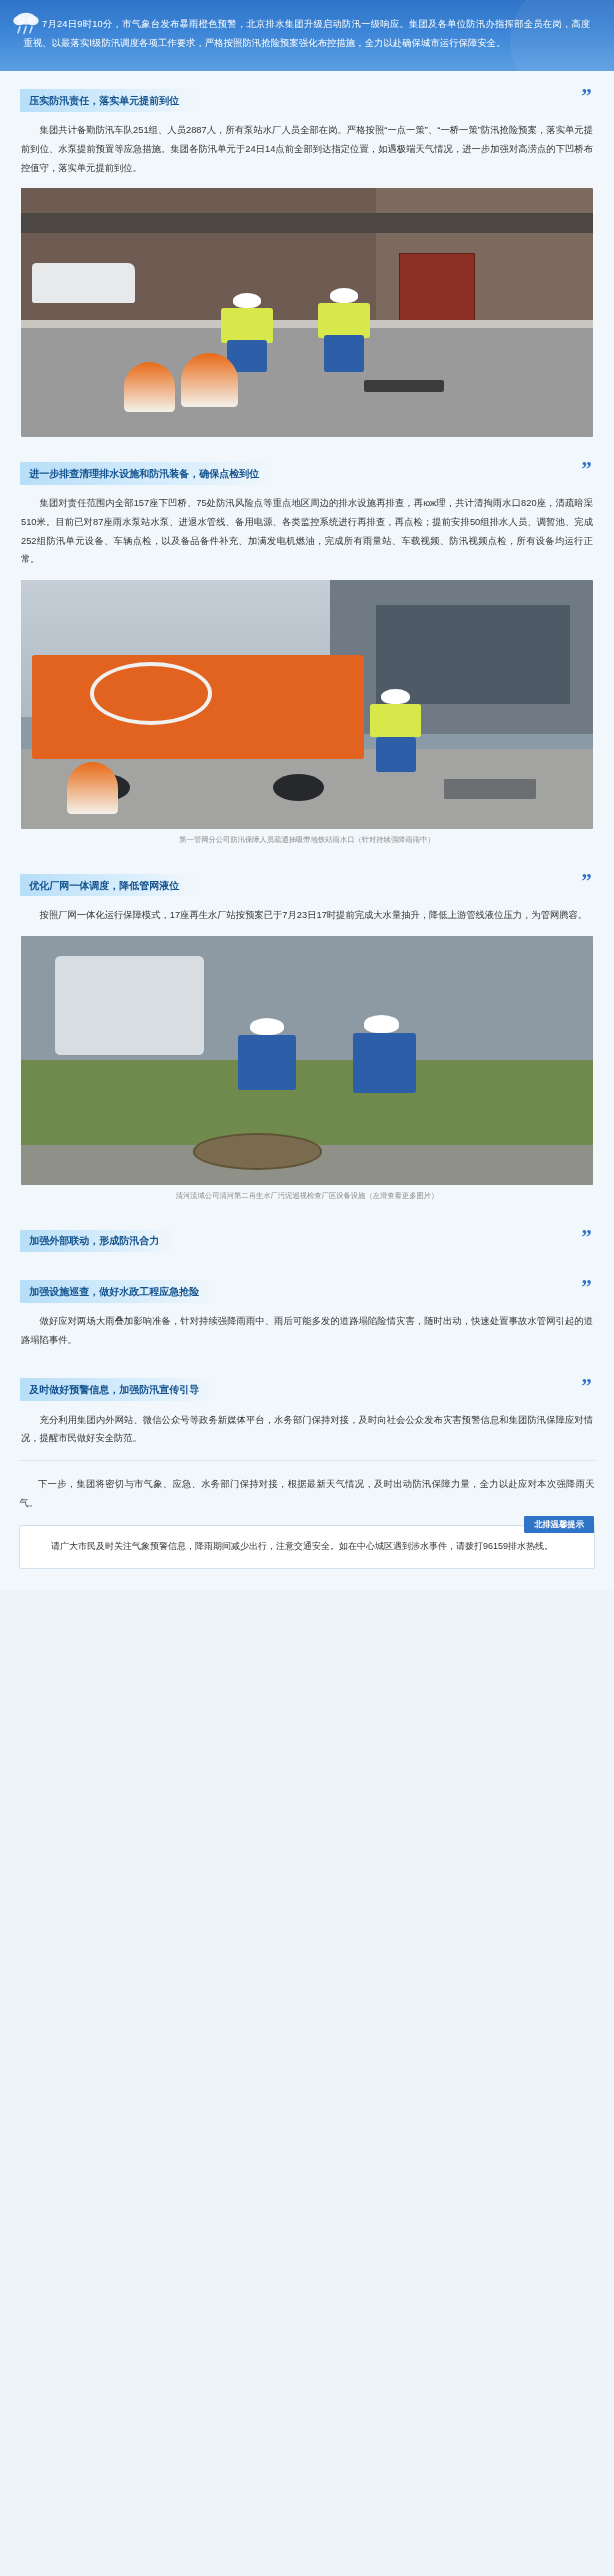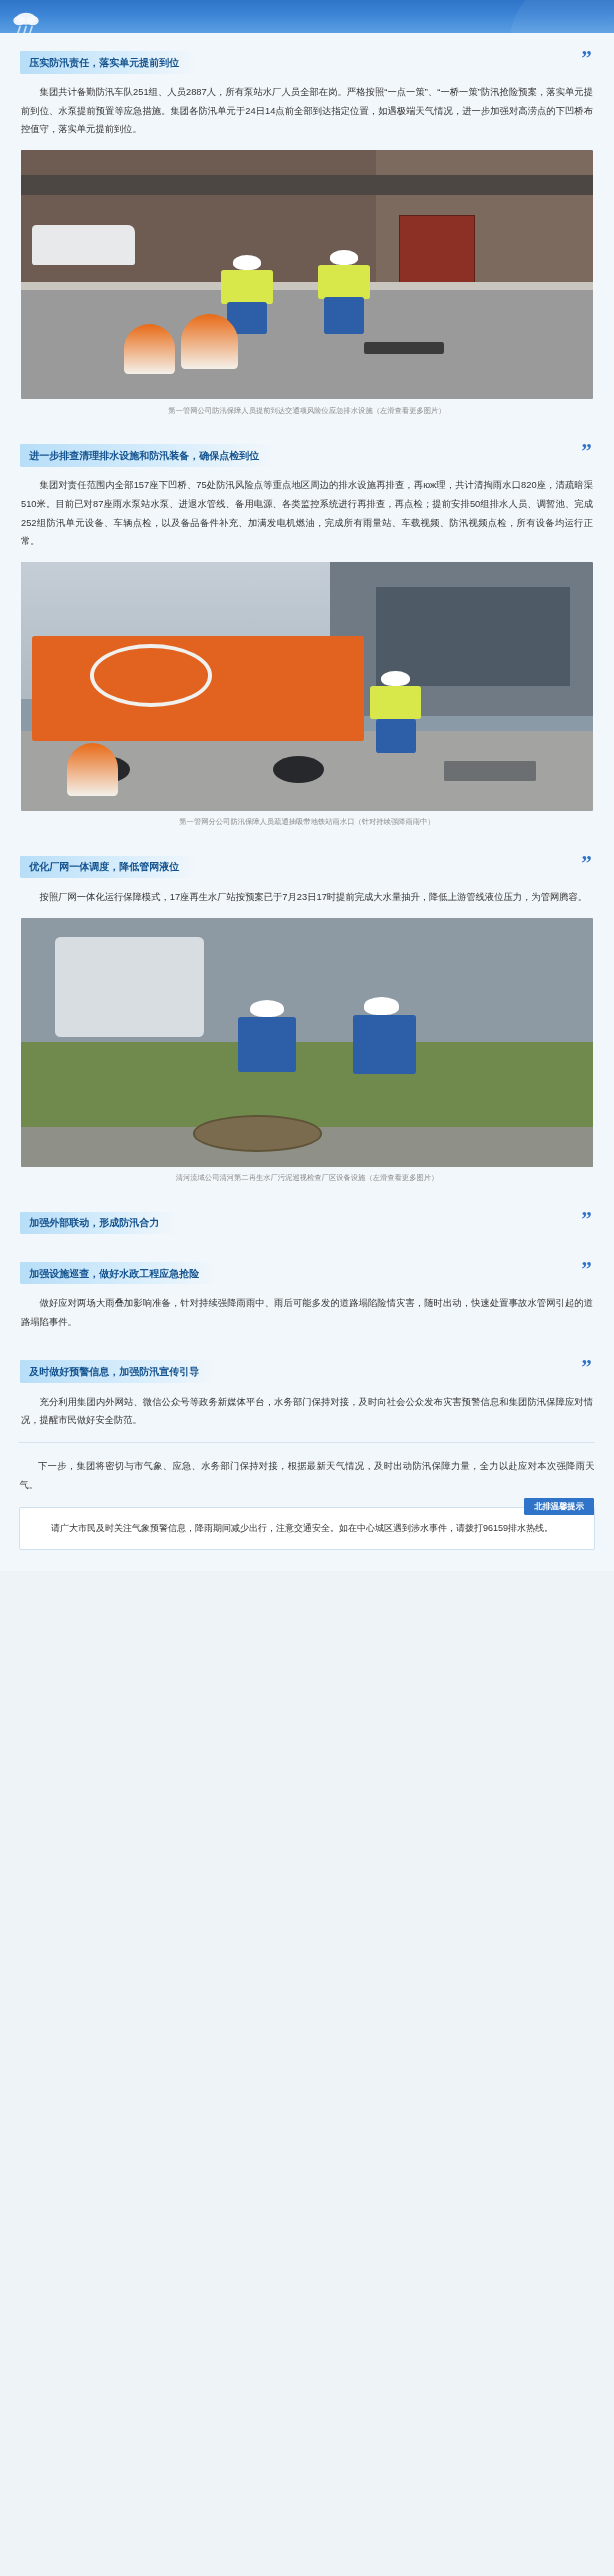"7月24日9时10分，市气象台发布暴雨橙色预警，北京排水集团升级启动防汛一级响应" div.header-text { html: none -> <div>7月24日9时10分，市气象台发布暴雨橙色预警，北京排水集团升级启动防汛一级响应。集团及各单位防汛办指挥部全员在岗，高度重视、以最落实Ⅰ级防汛调度各项工作要求，严格按照防汛抢险预案强化布控措施，全力以赴确保城市运行保障安全。</div> }
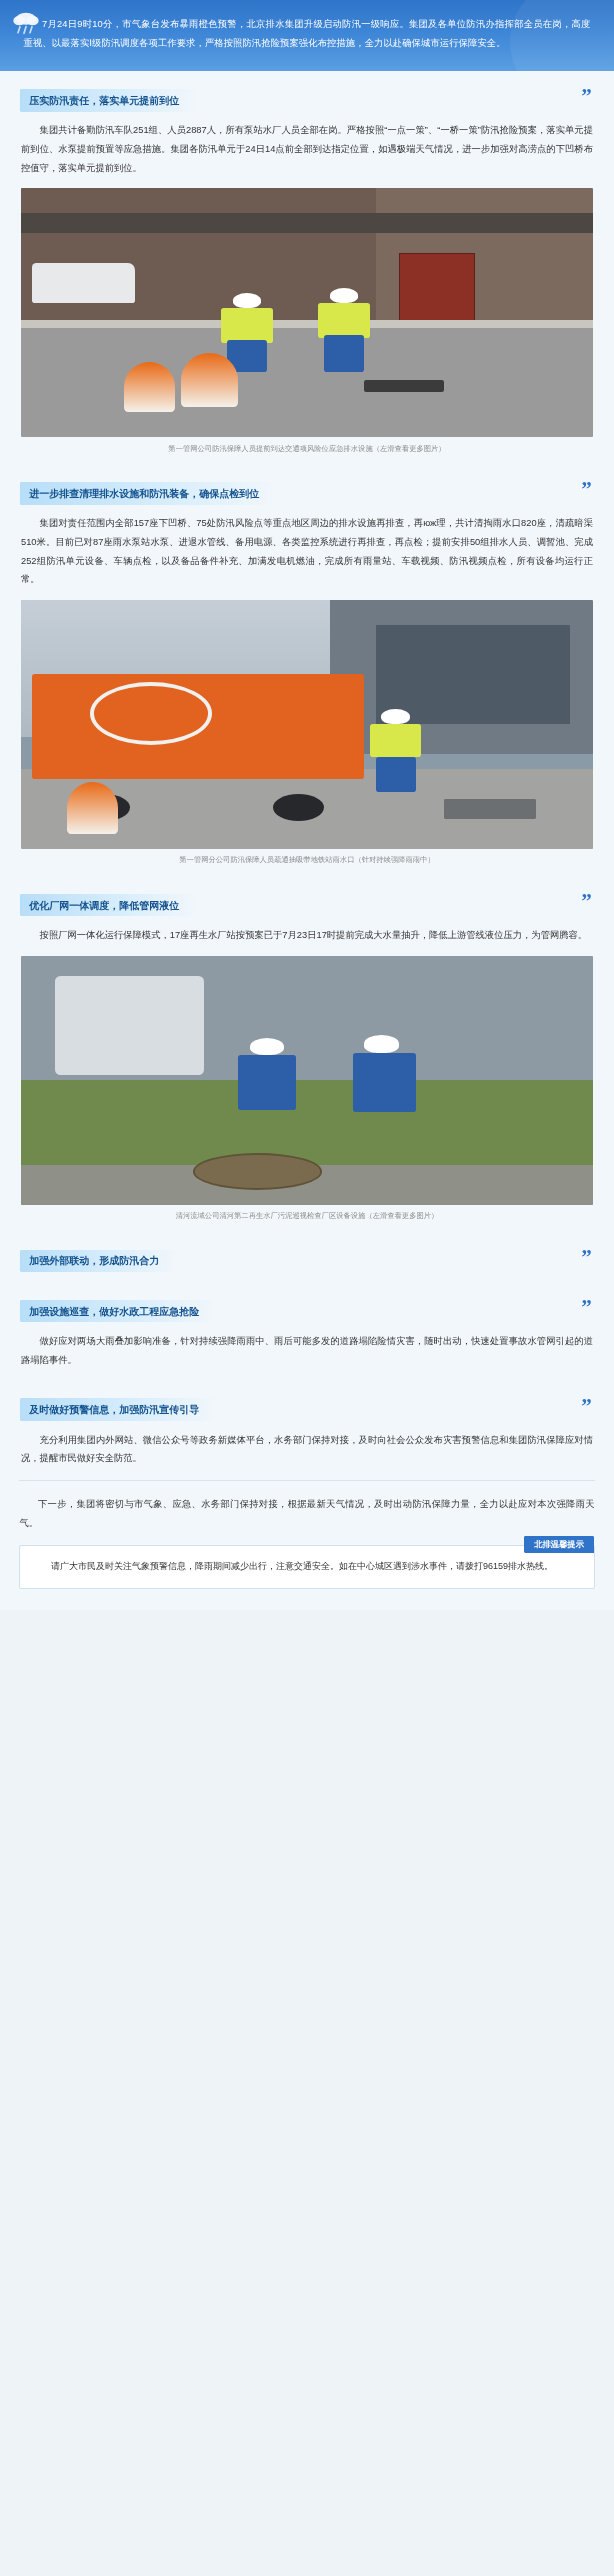"第一管网公司防汛保障人员提前到达交通项风险位应急排水设施（左滑查看更多图片）" div.caption { html: <div>第一管网公司防汛保障人员提前到达交通项风险位应急排水设施（左滑查看更多图片）</div> -> none }
